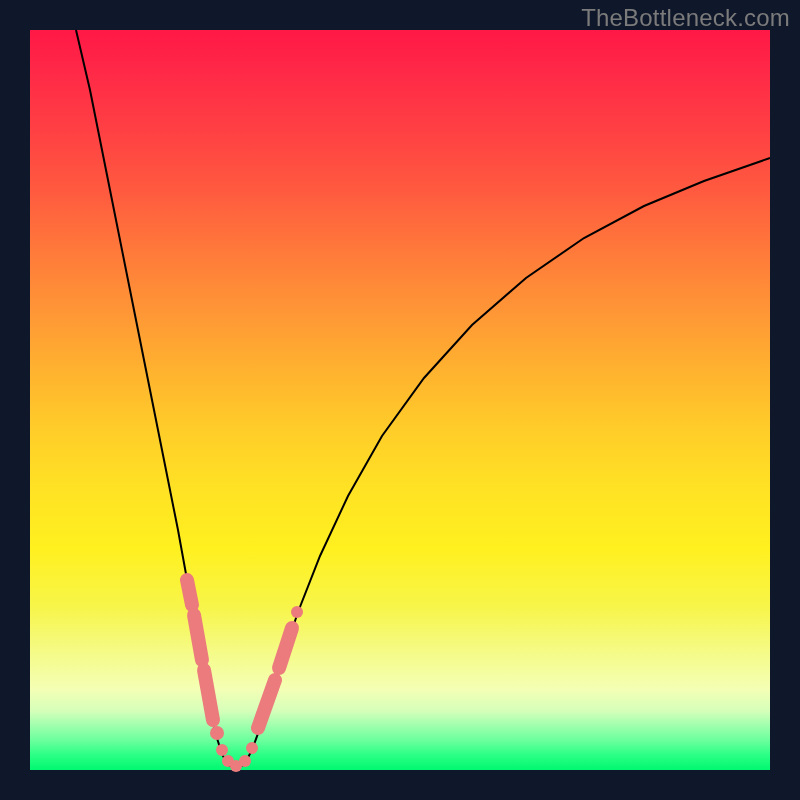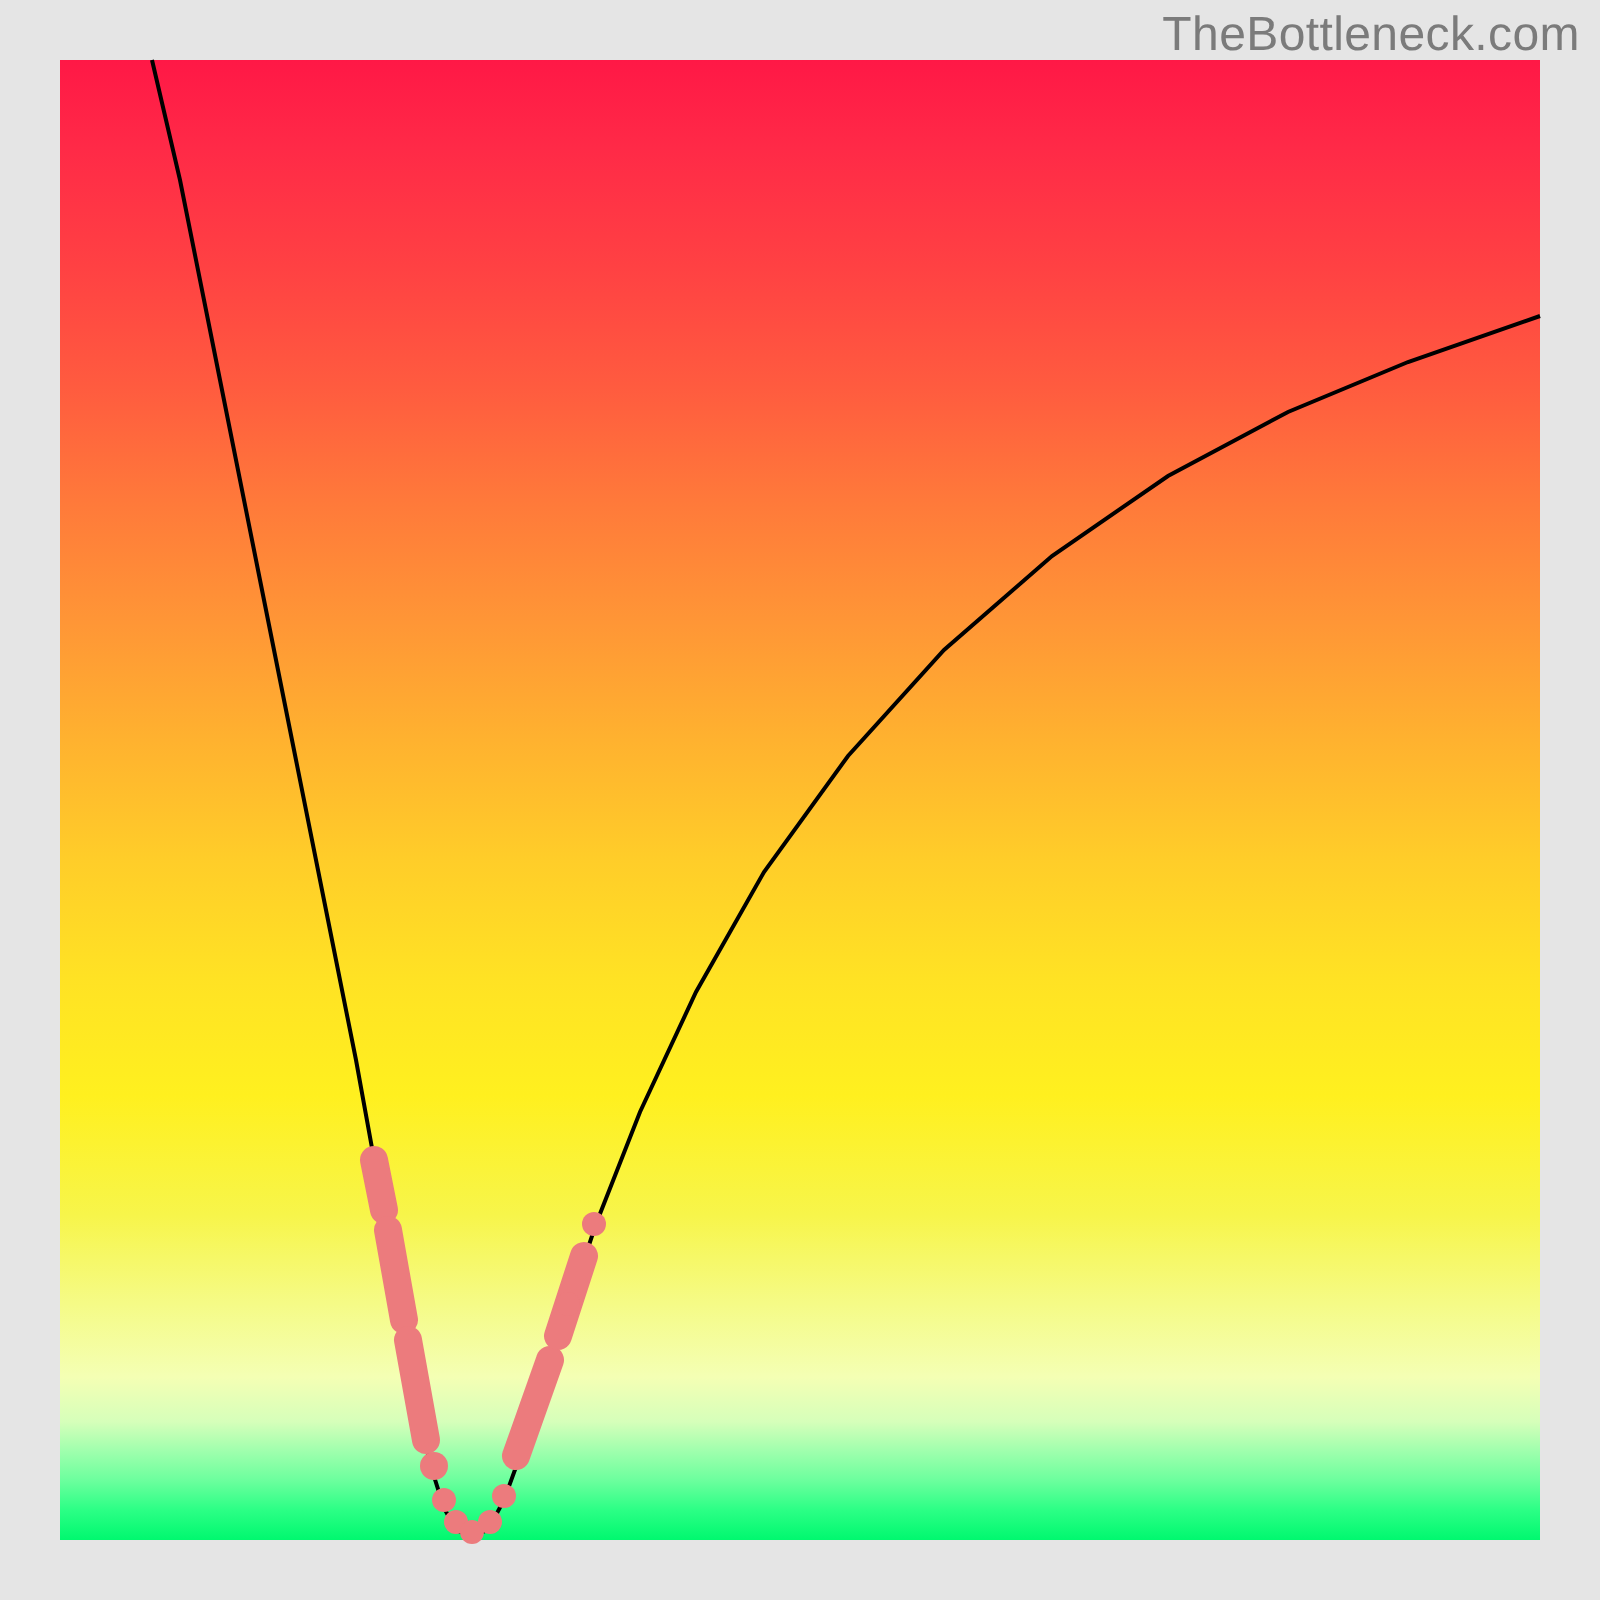"TheBottleneck.com" .frame { background: #e5e5e5 -> #0f172a }
